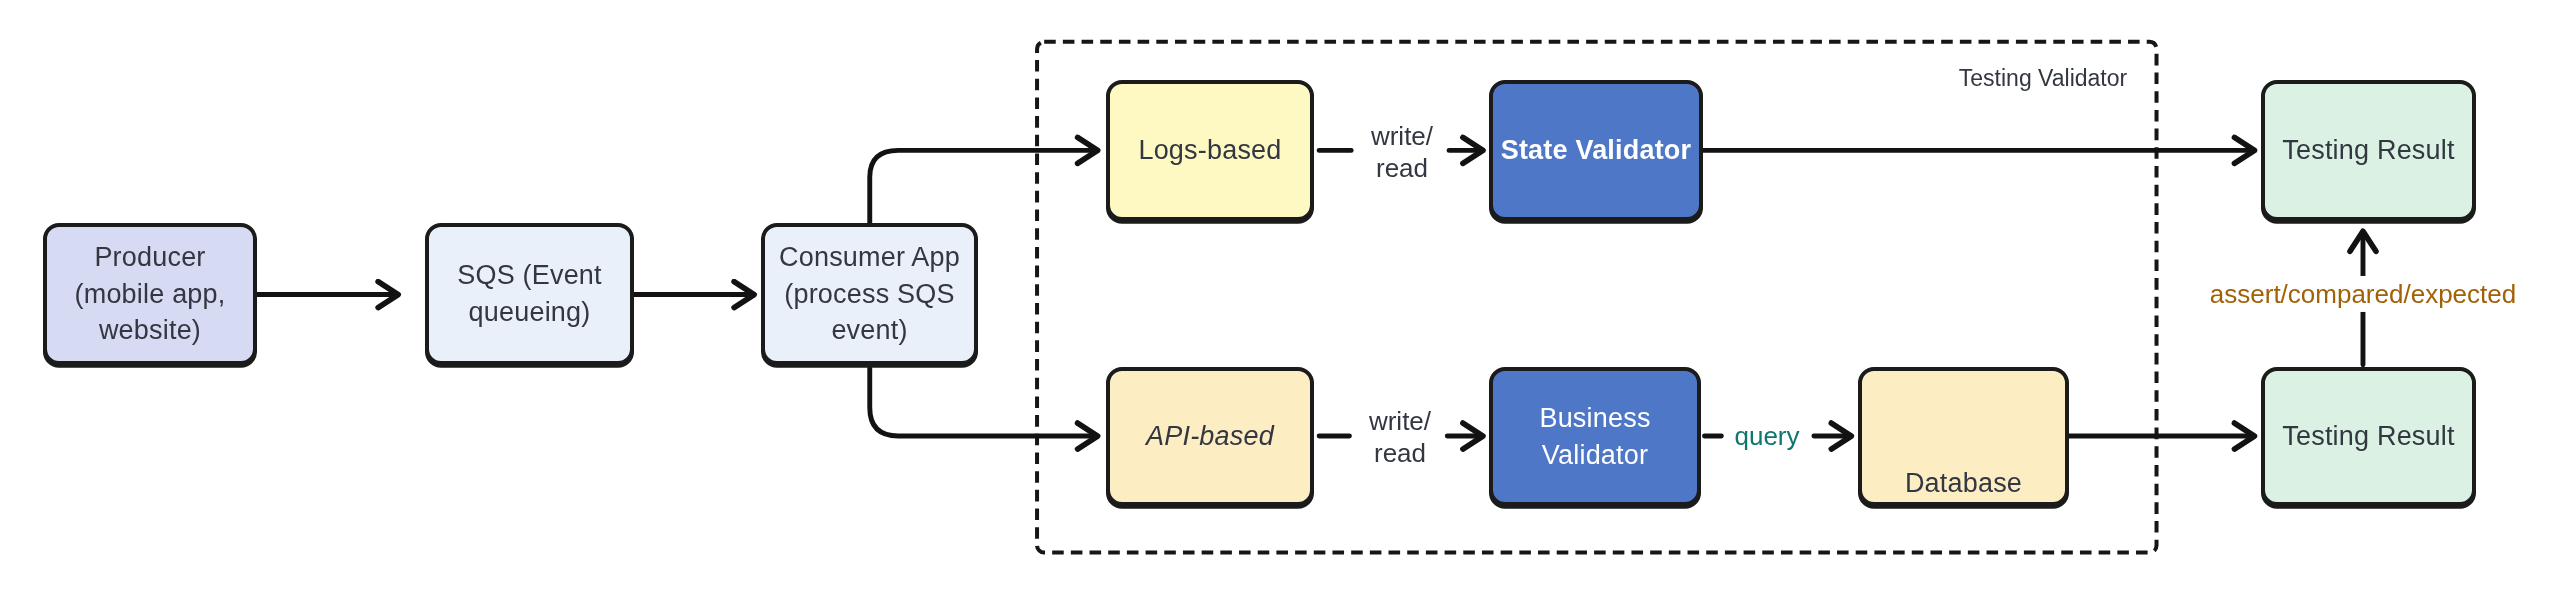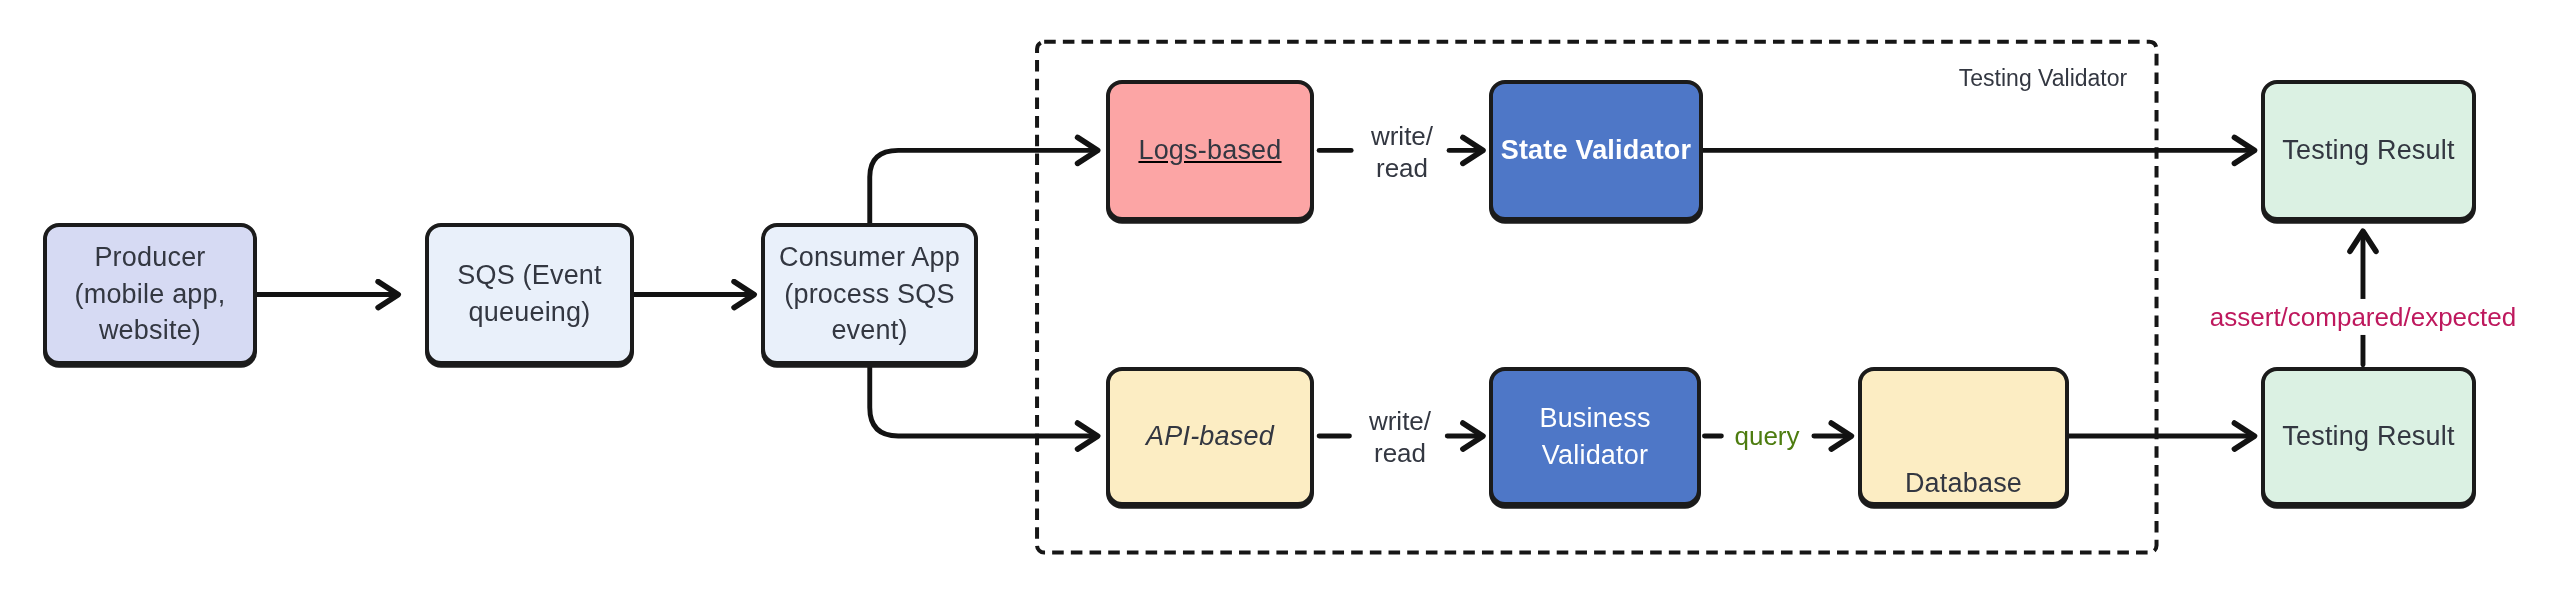"Logs-based" div.node { background: #fca5a5 -> #fef9c3; text-decoration: underline -> none }
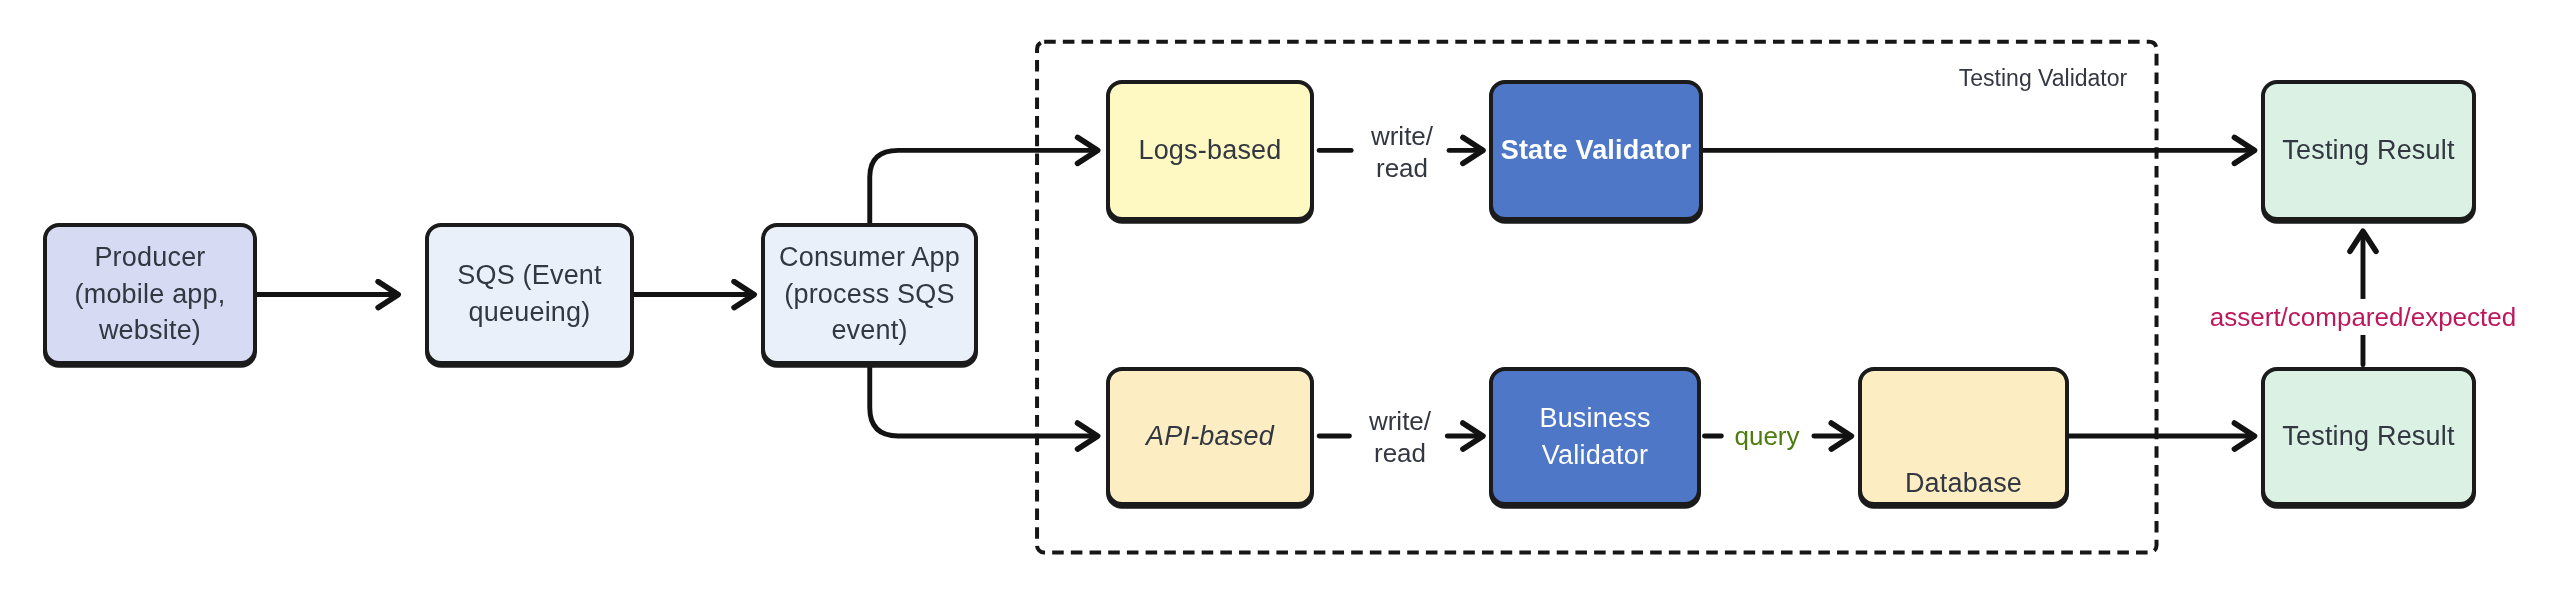"assert/compared/expected" div.edge-label { color: #be185d -> #a16207; top: 317px -> 294px }
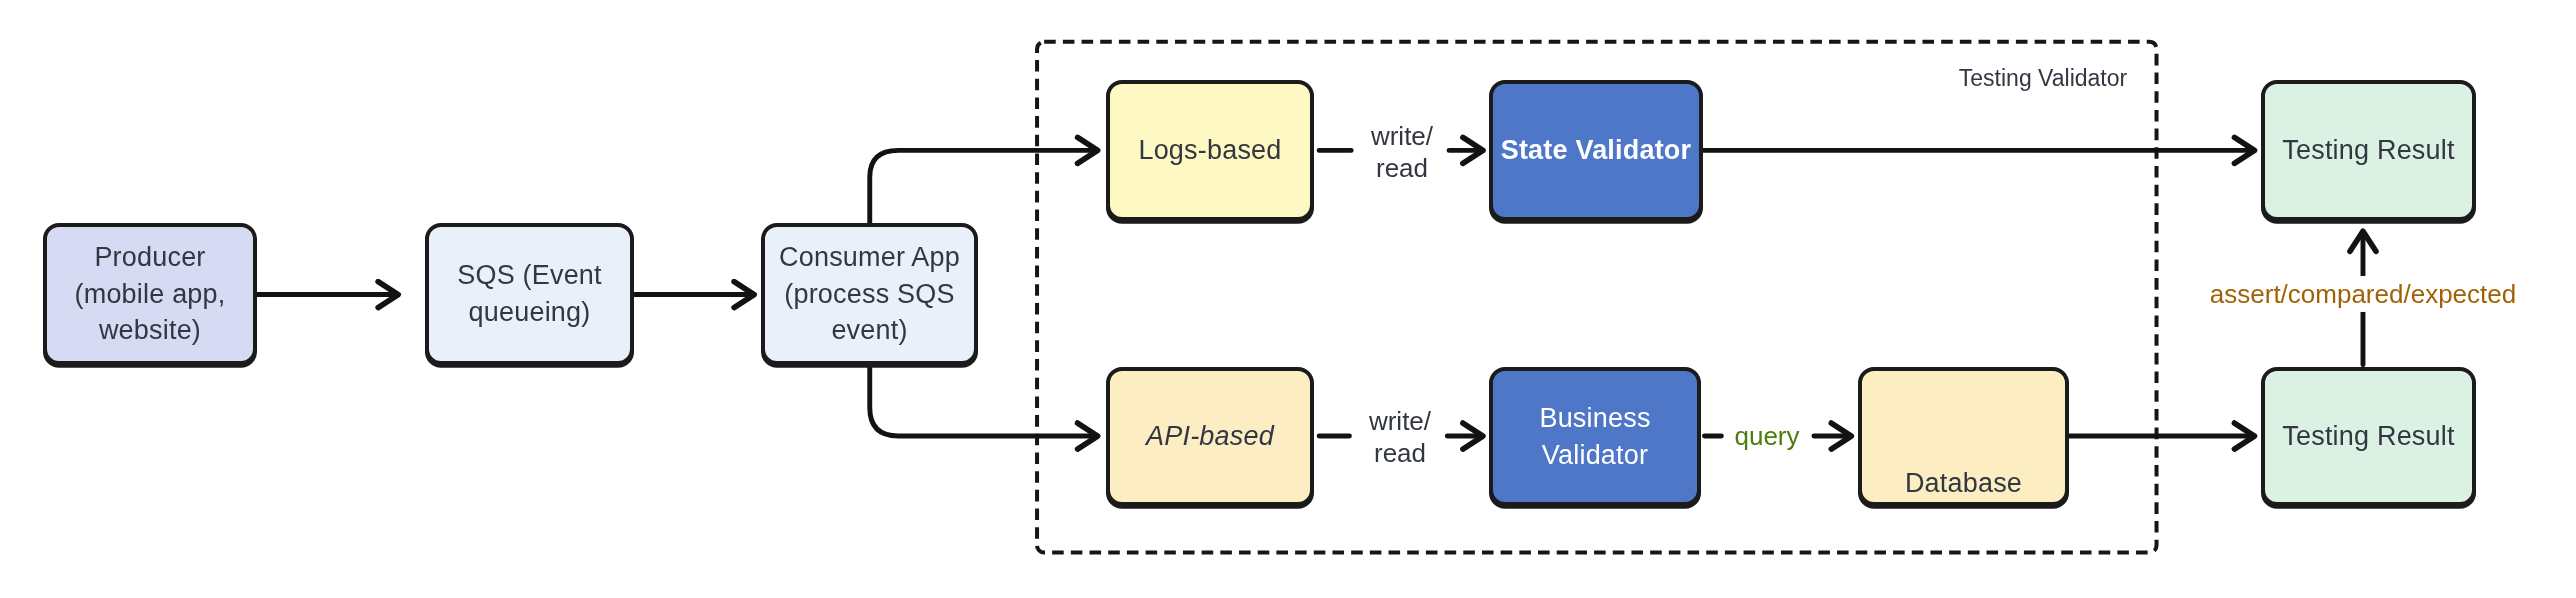"query" div.edge-label { color: #4d7c0f -> #0f766e }
